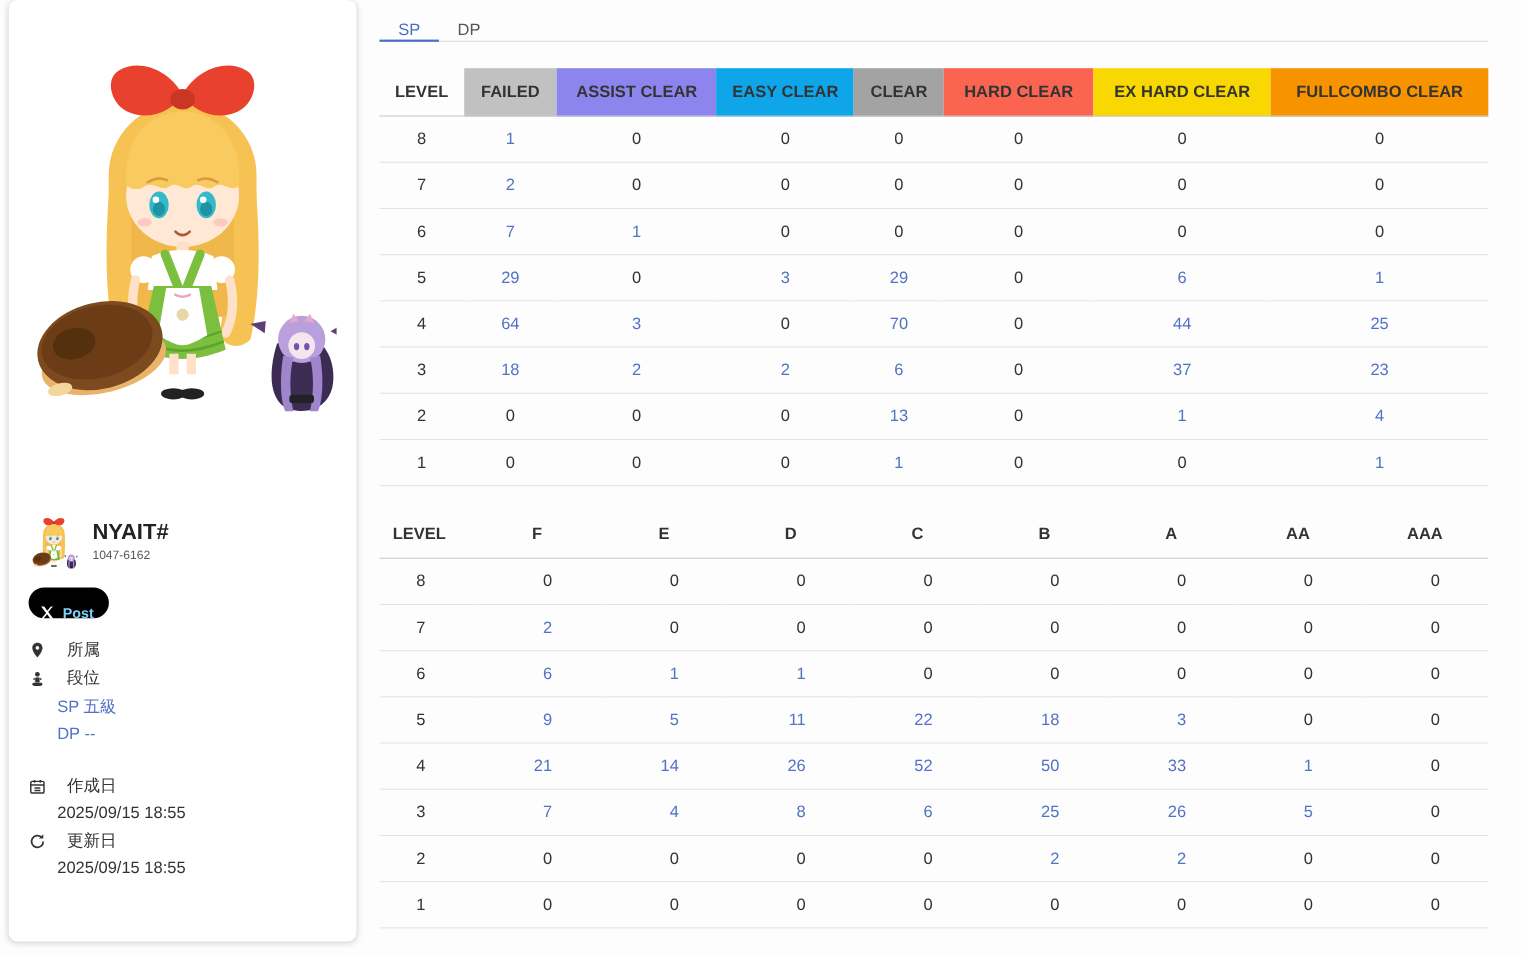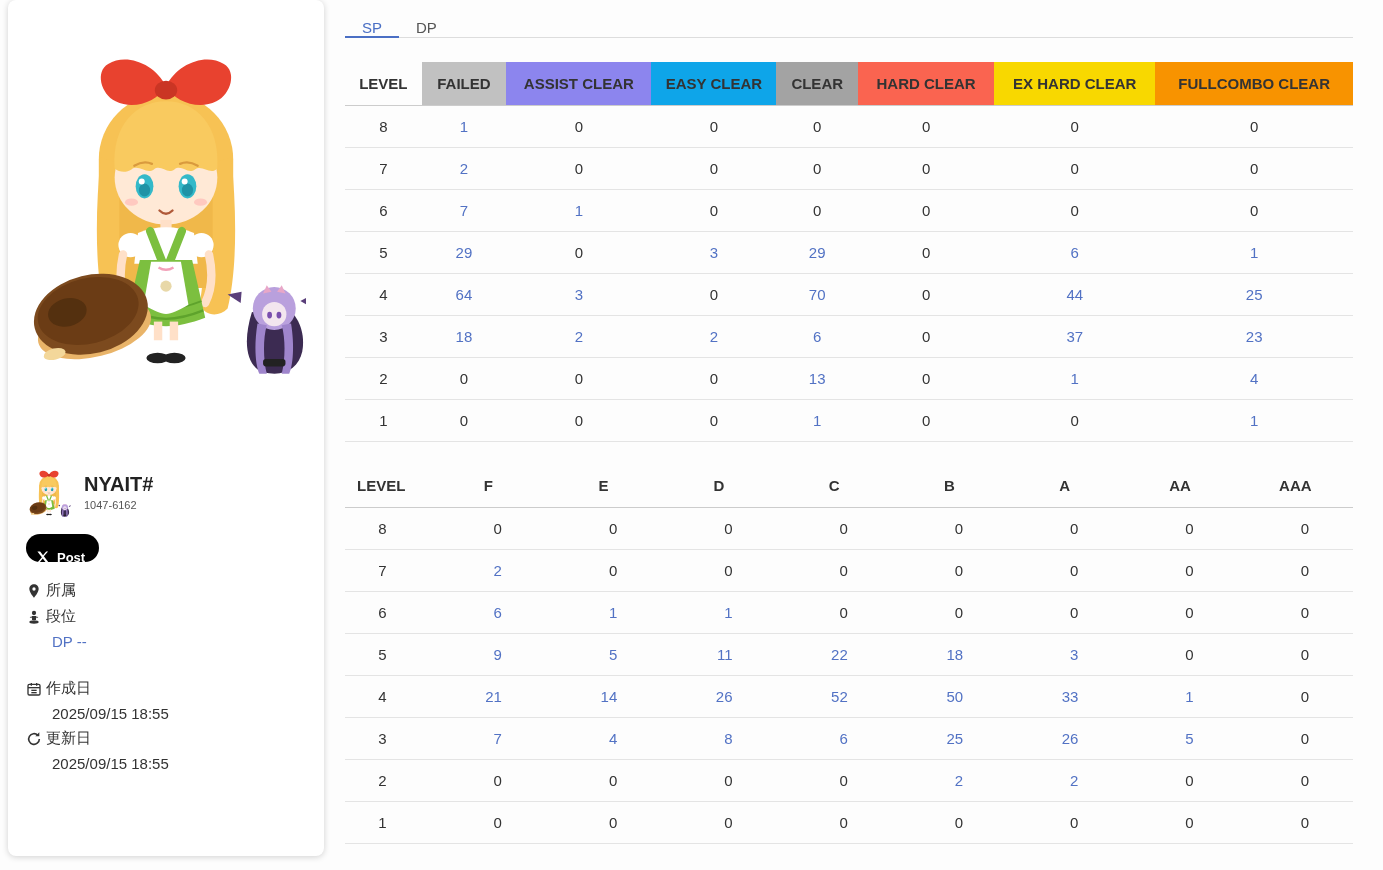"Post" .post-btn { color: #ffffff -> #7dd3fc }
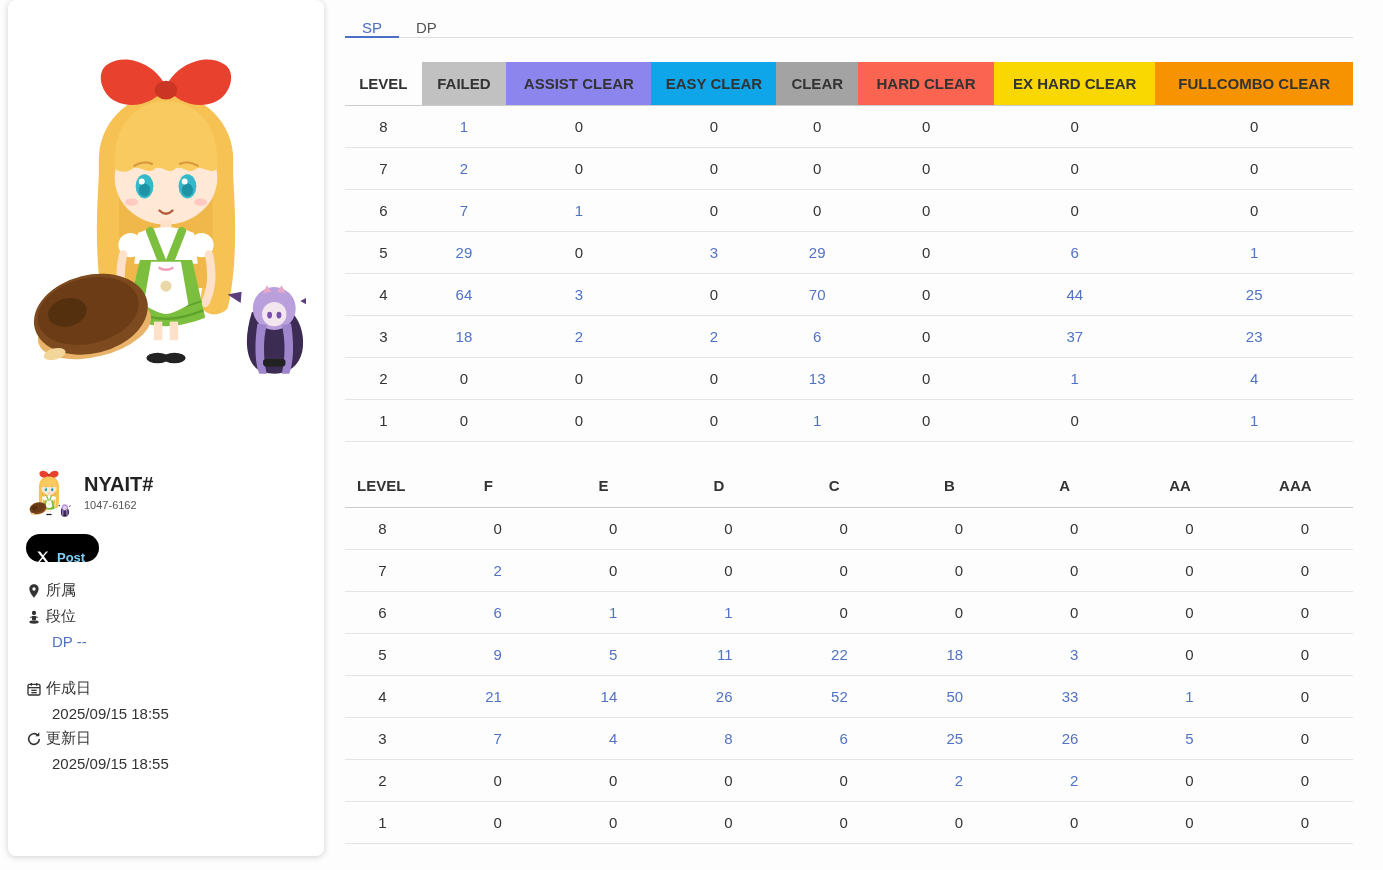"所属" .info-row { gap: 4px -> 19px }
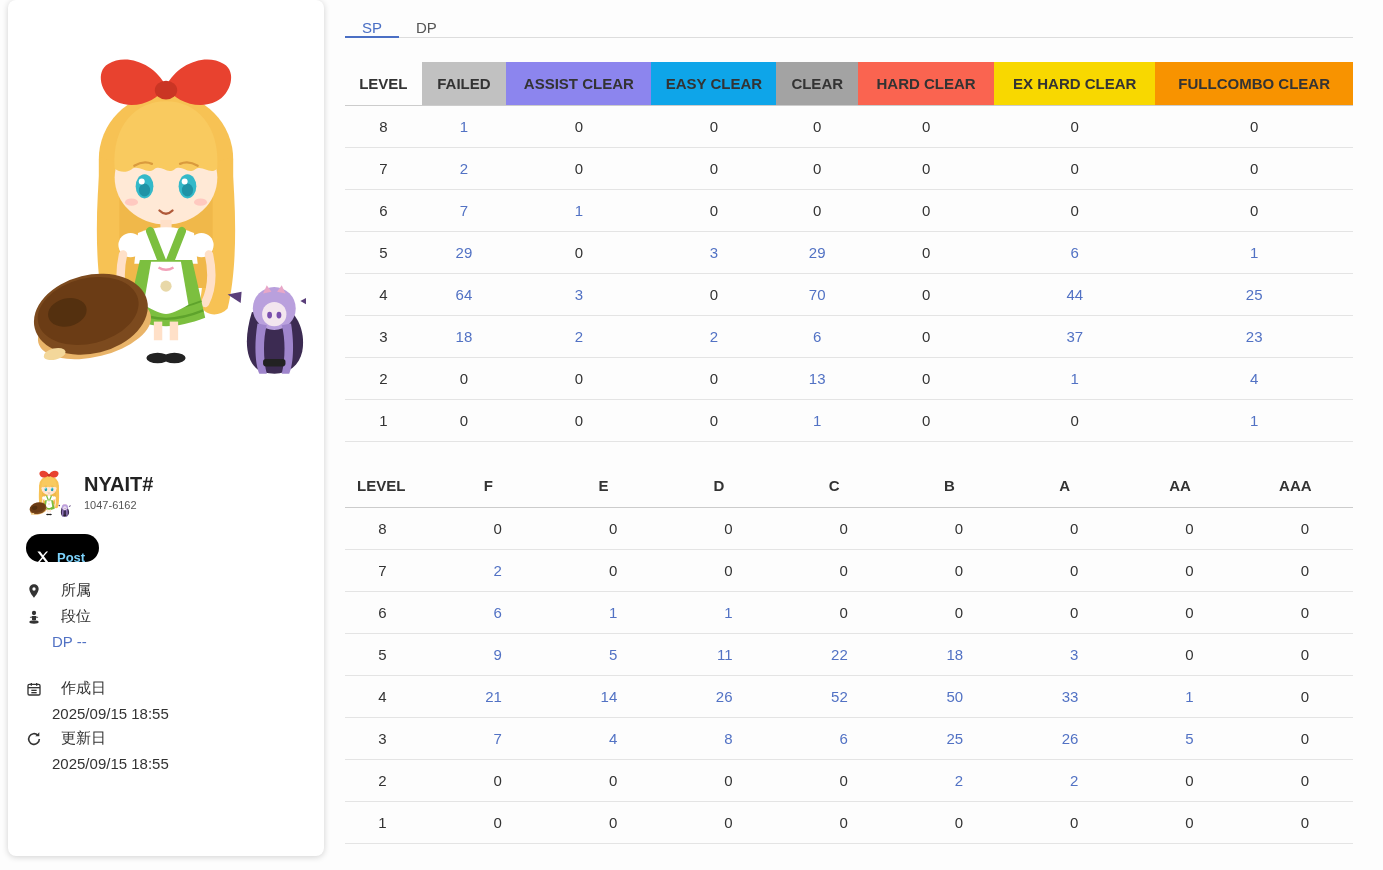"SP 五級" a.info-val { html: none -> <a>SP 五級</a> }
